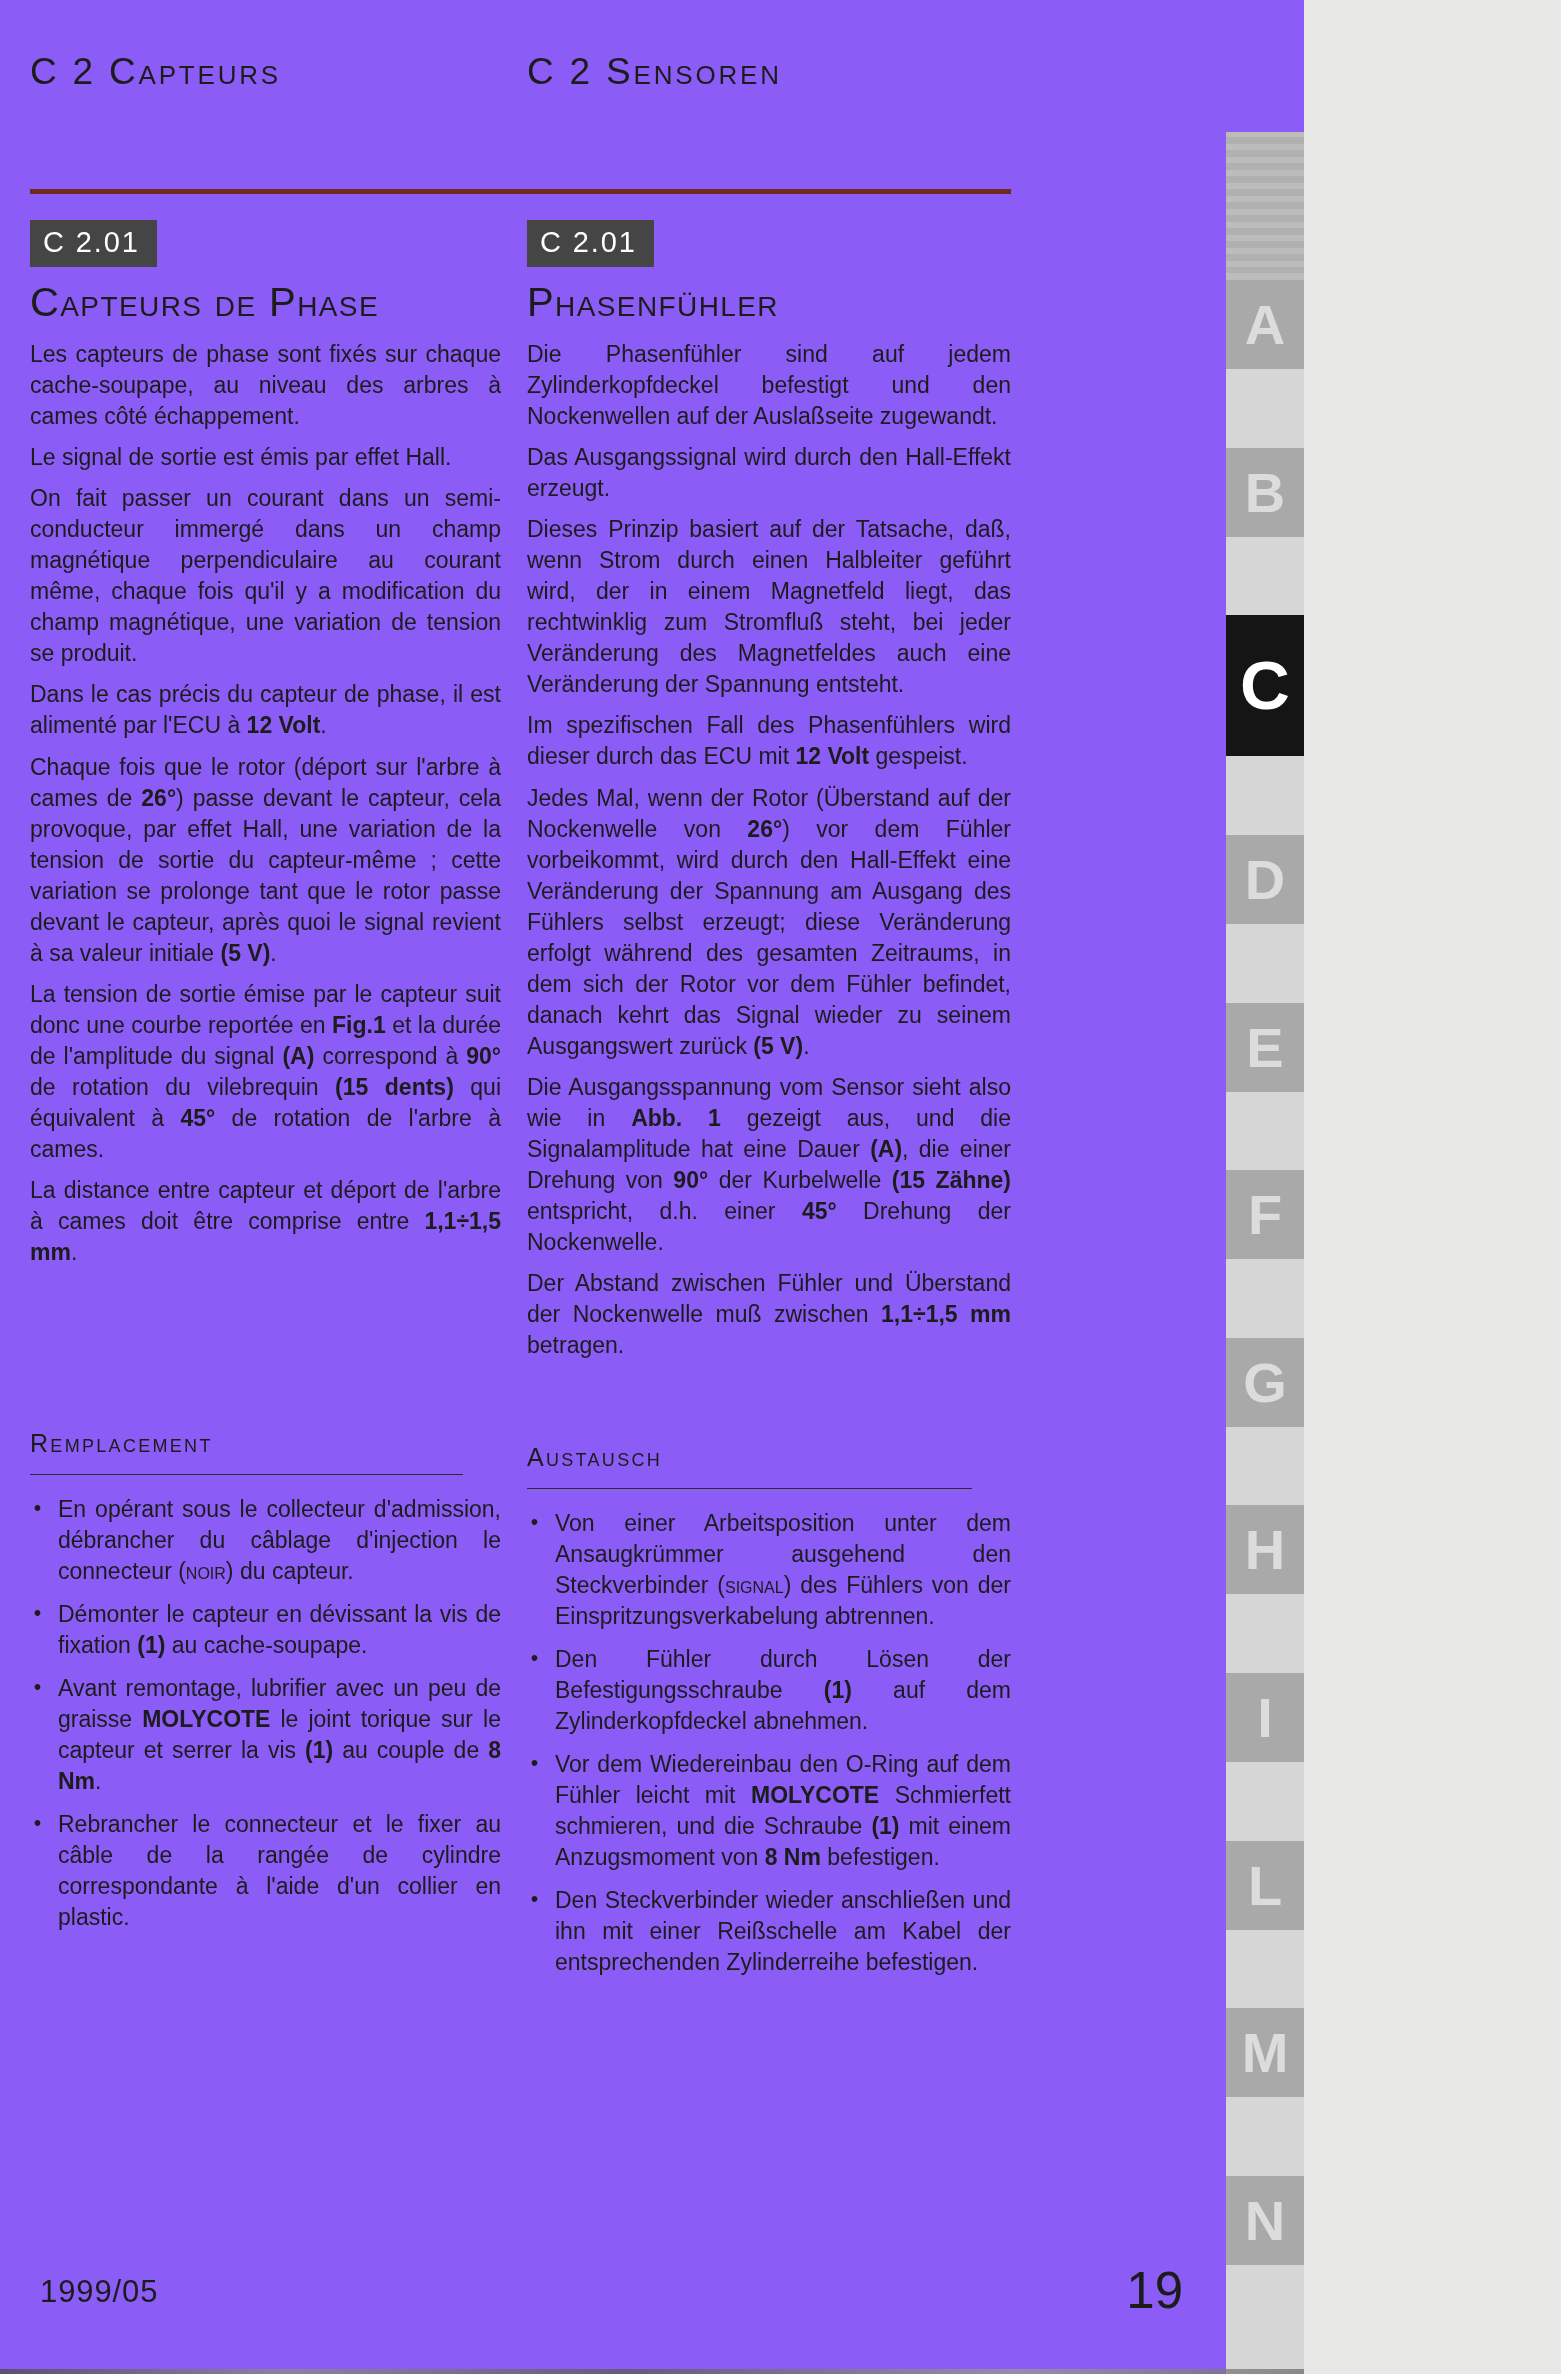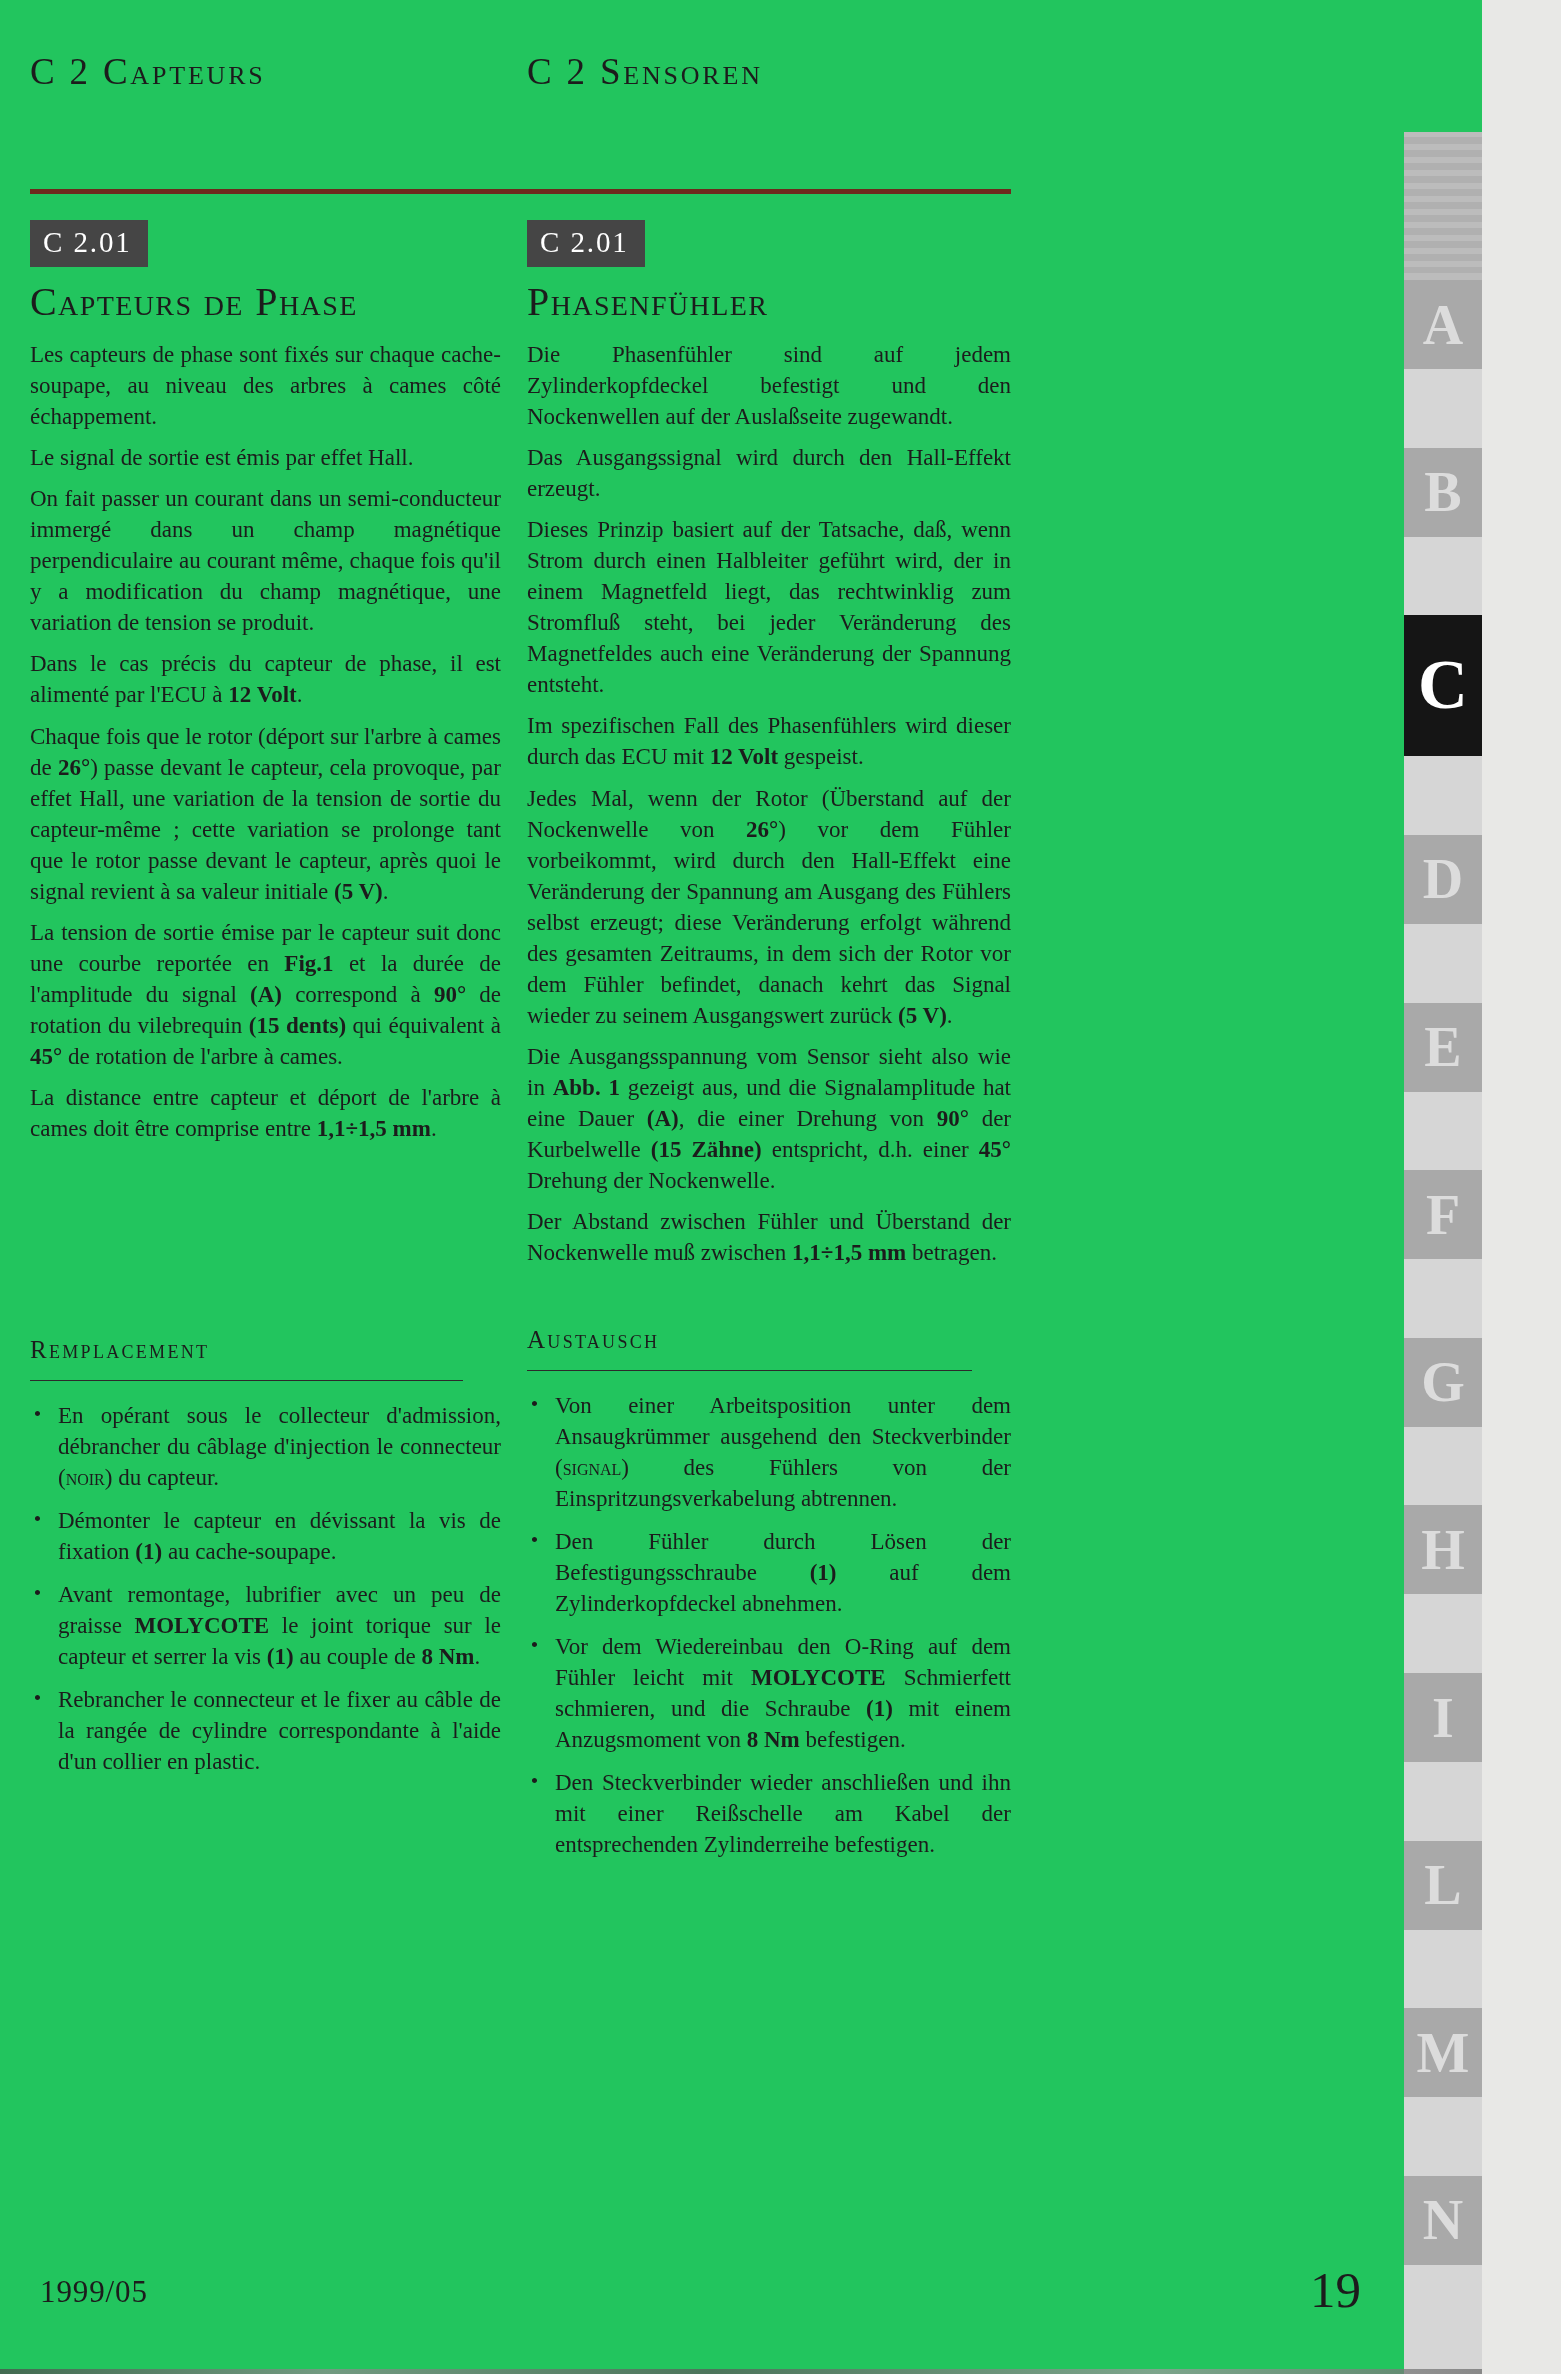"C 2 Capteurs" .page { background: #22c55e -> #8b5cf6; font-family: Liberation Serif, serif -> Liberation Sans, sans-serif; width: 1482px -> 1304px }
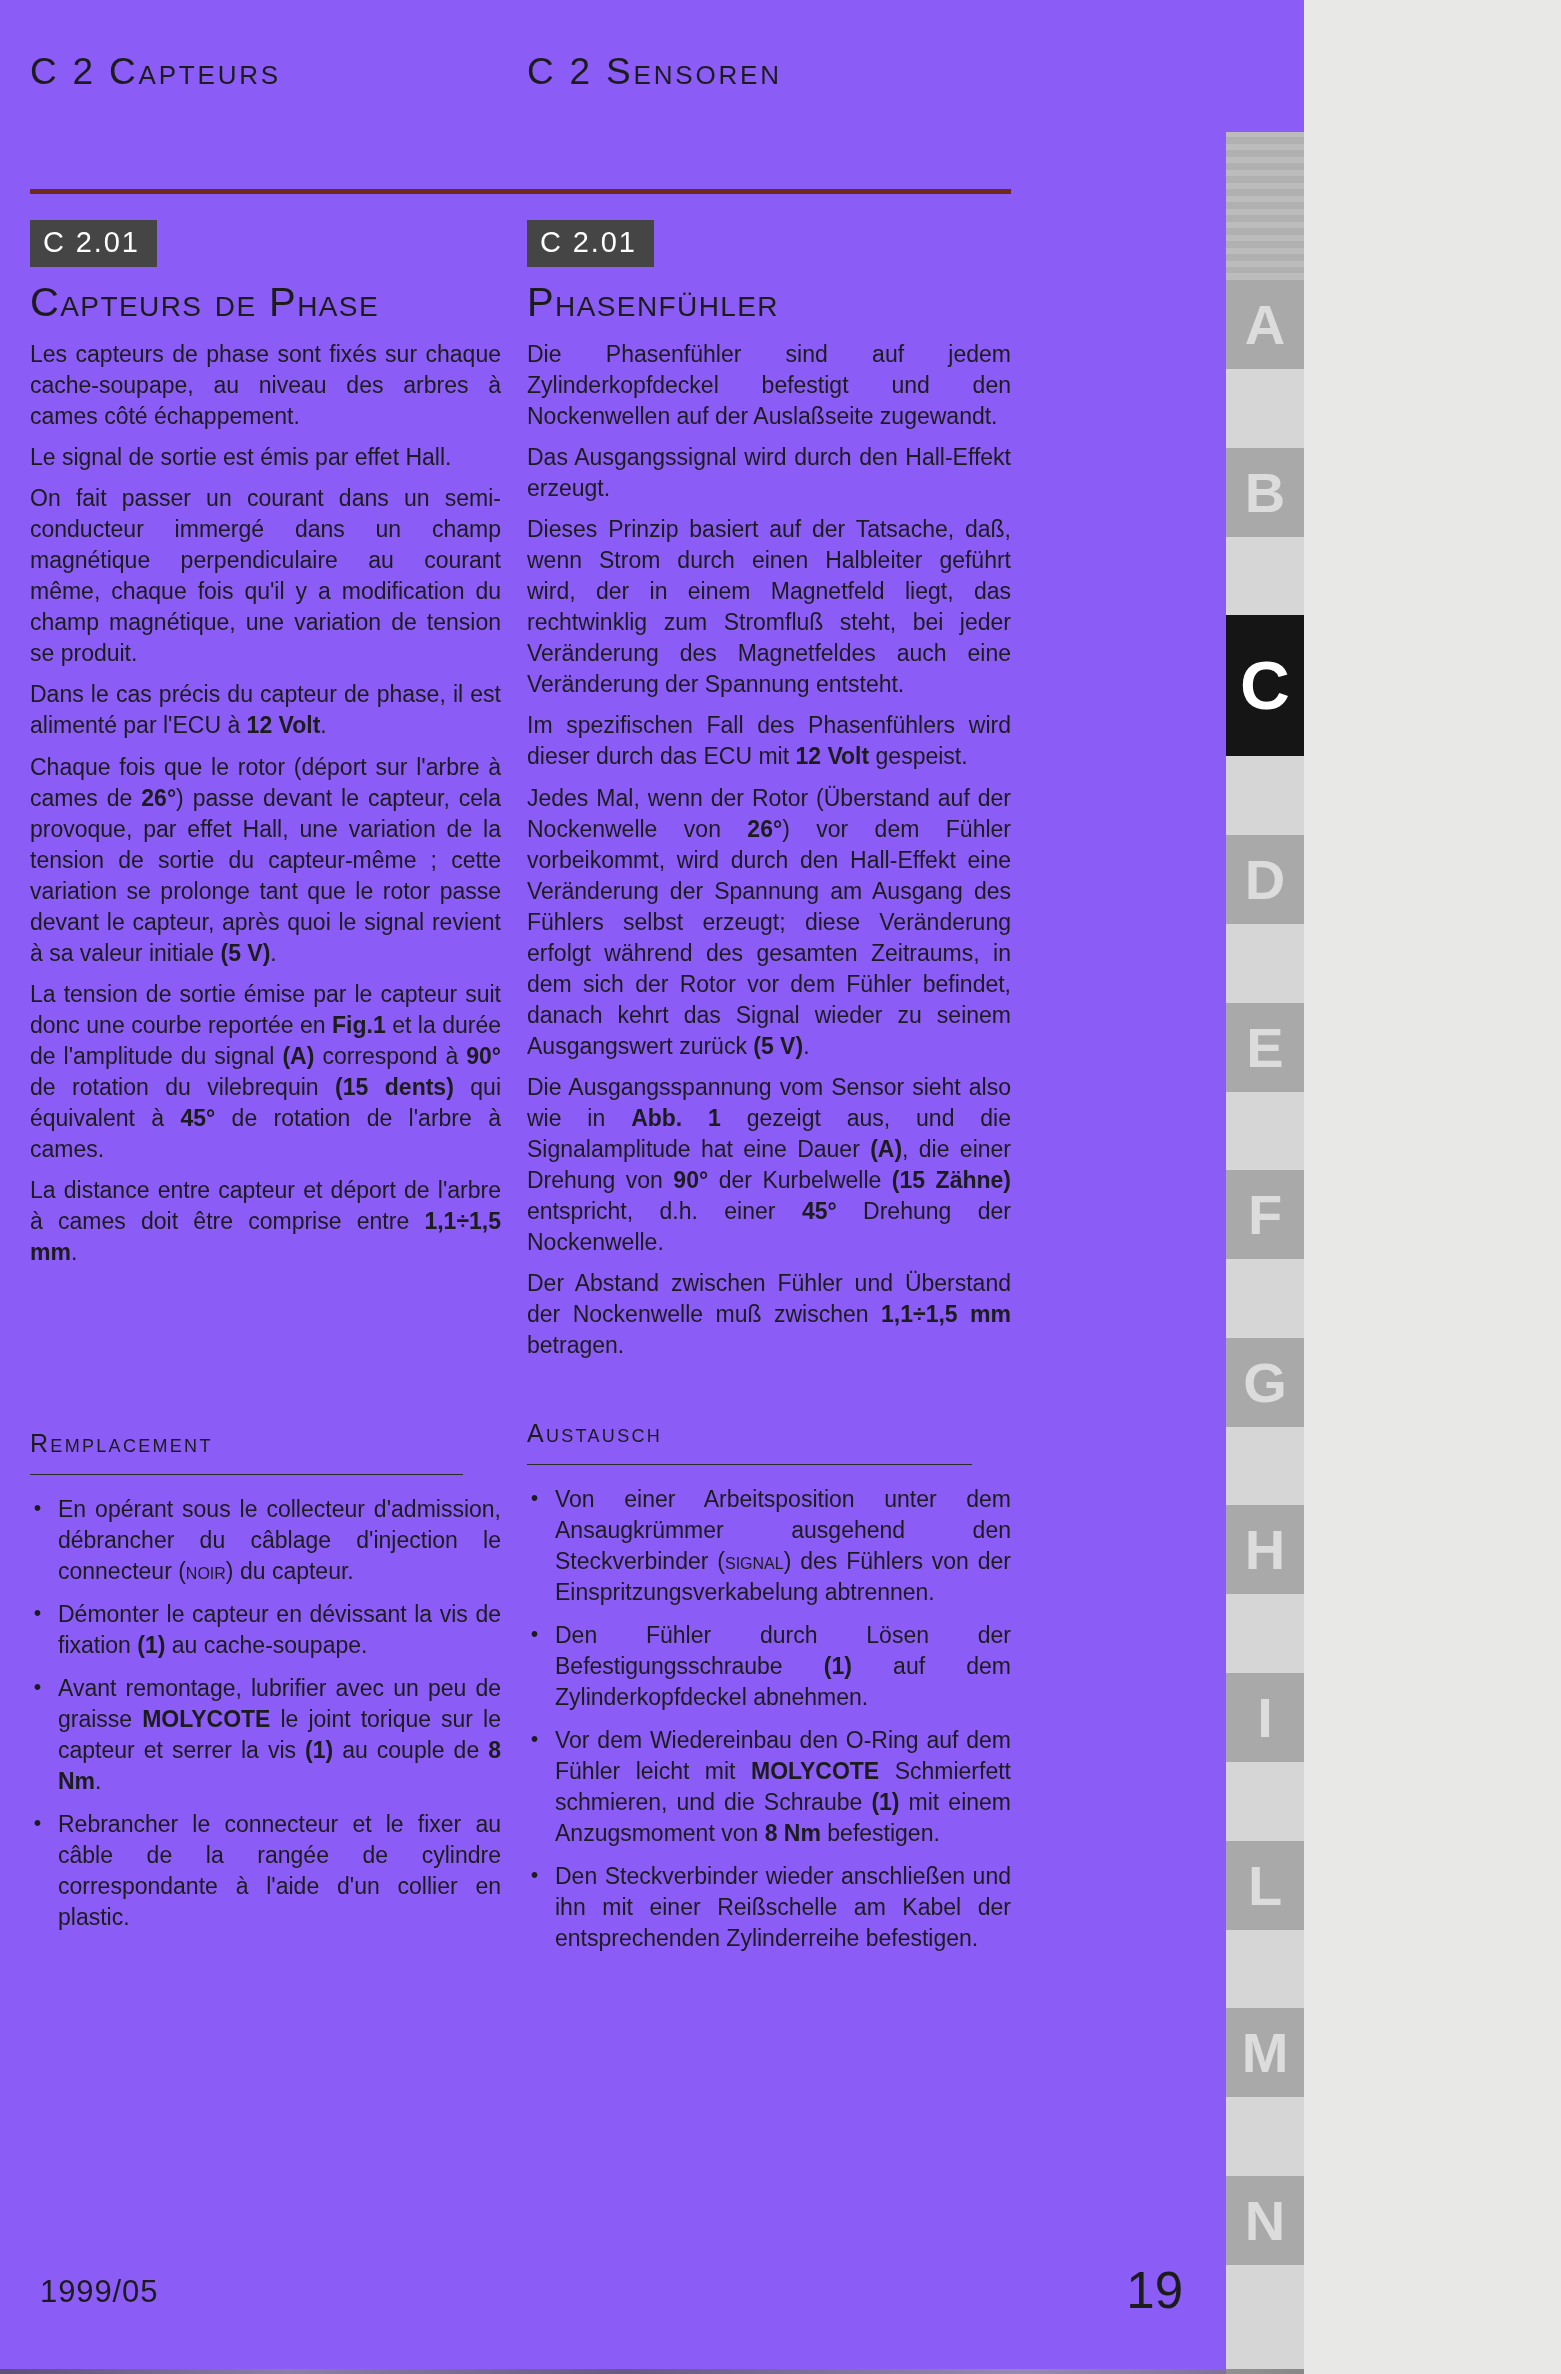"Austausch" .de-repl { margin-top: 48px -> 72px }
